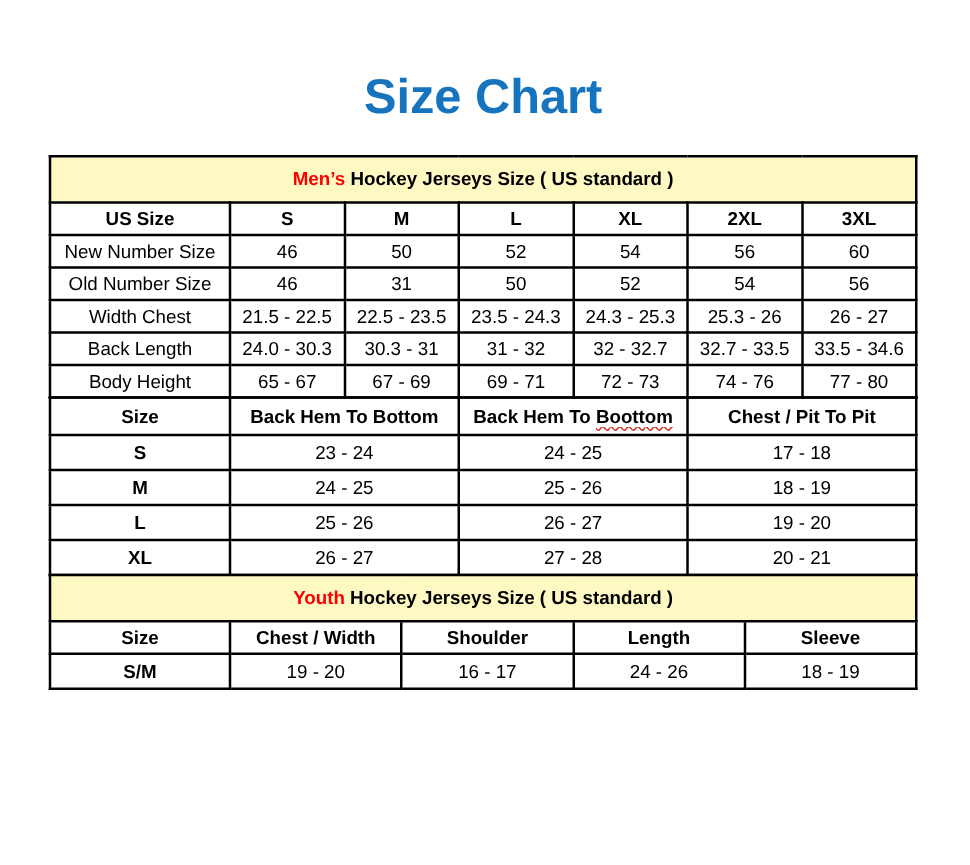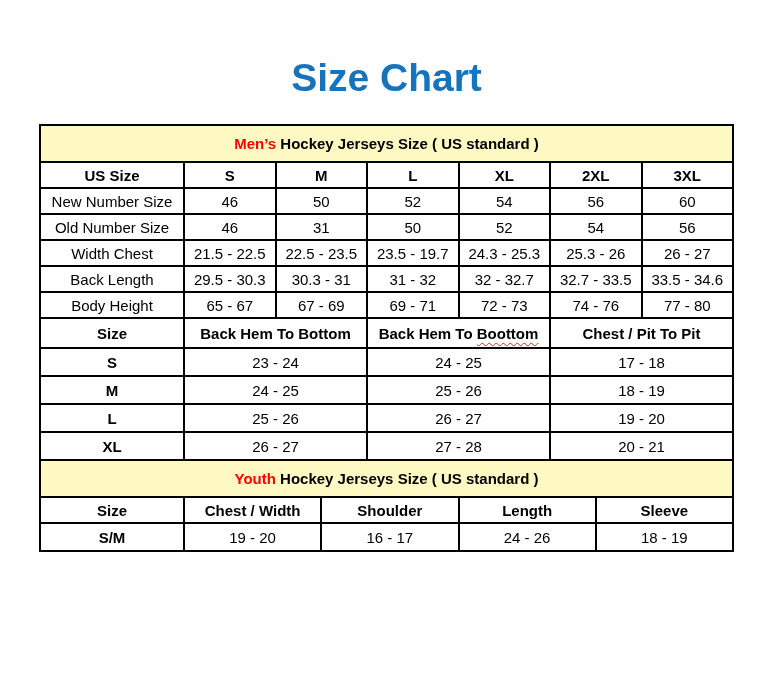"23.5 - 19.7" td.value-cell { text: 19.7 -> 24.3 }
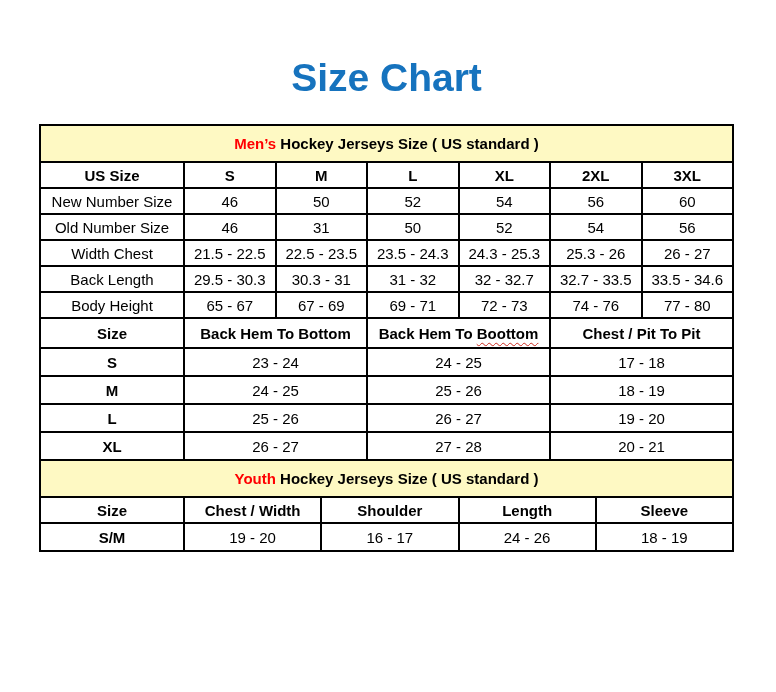"29.5 - 30.3" td.value-cell { text: 29.5 -> 24.0 }
